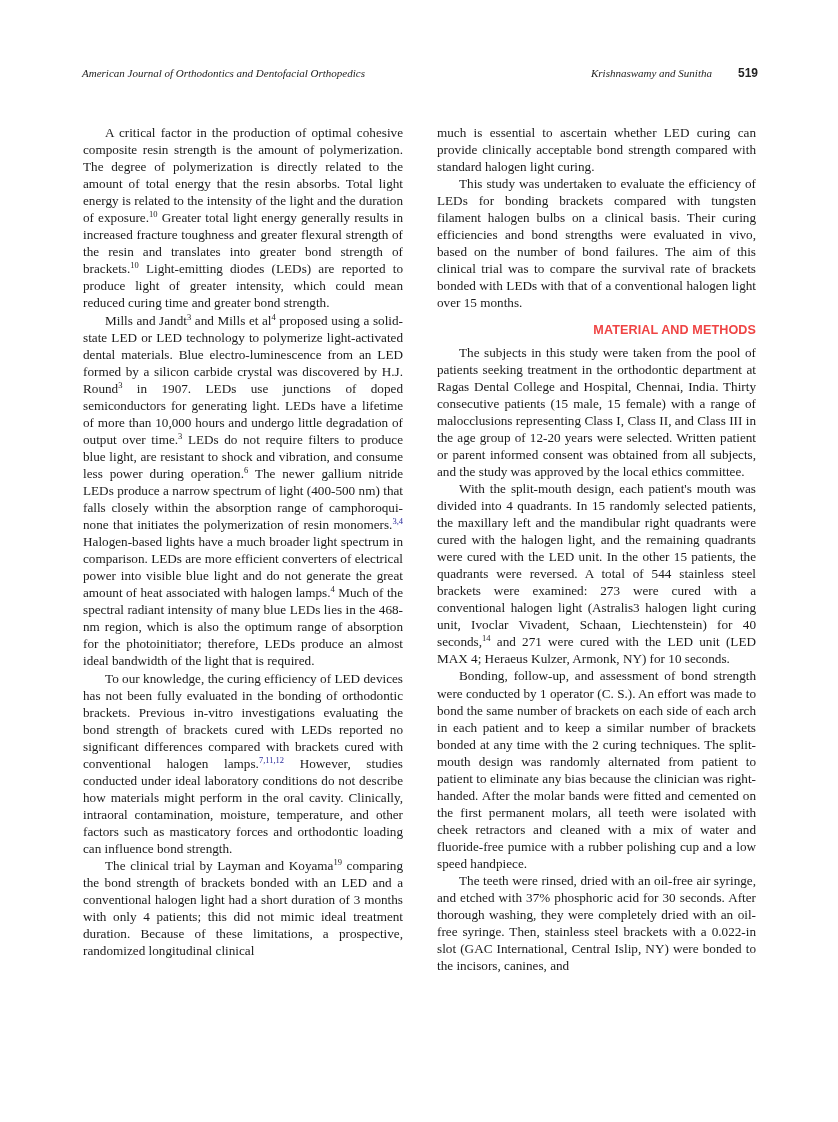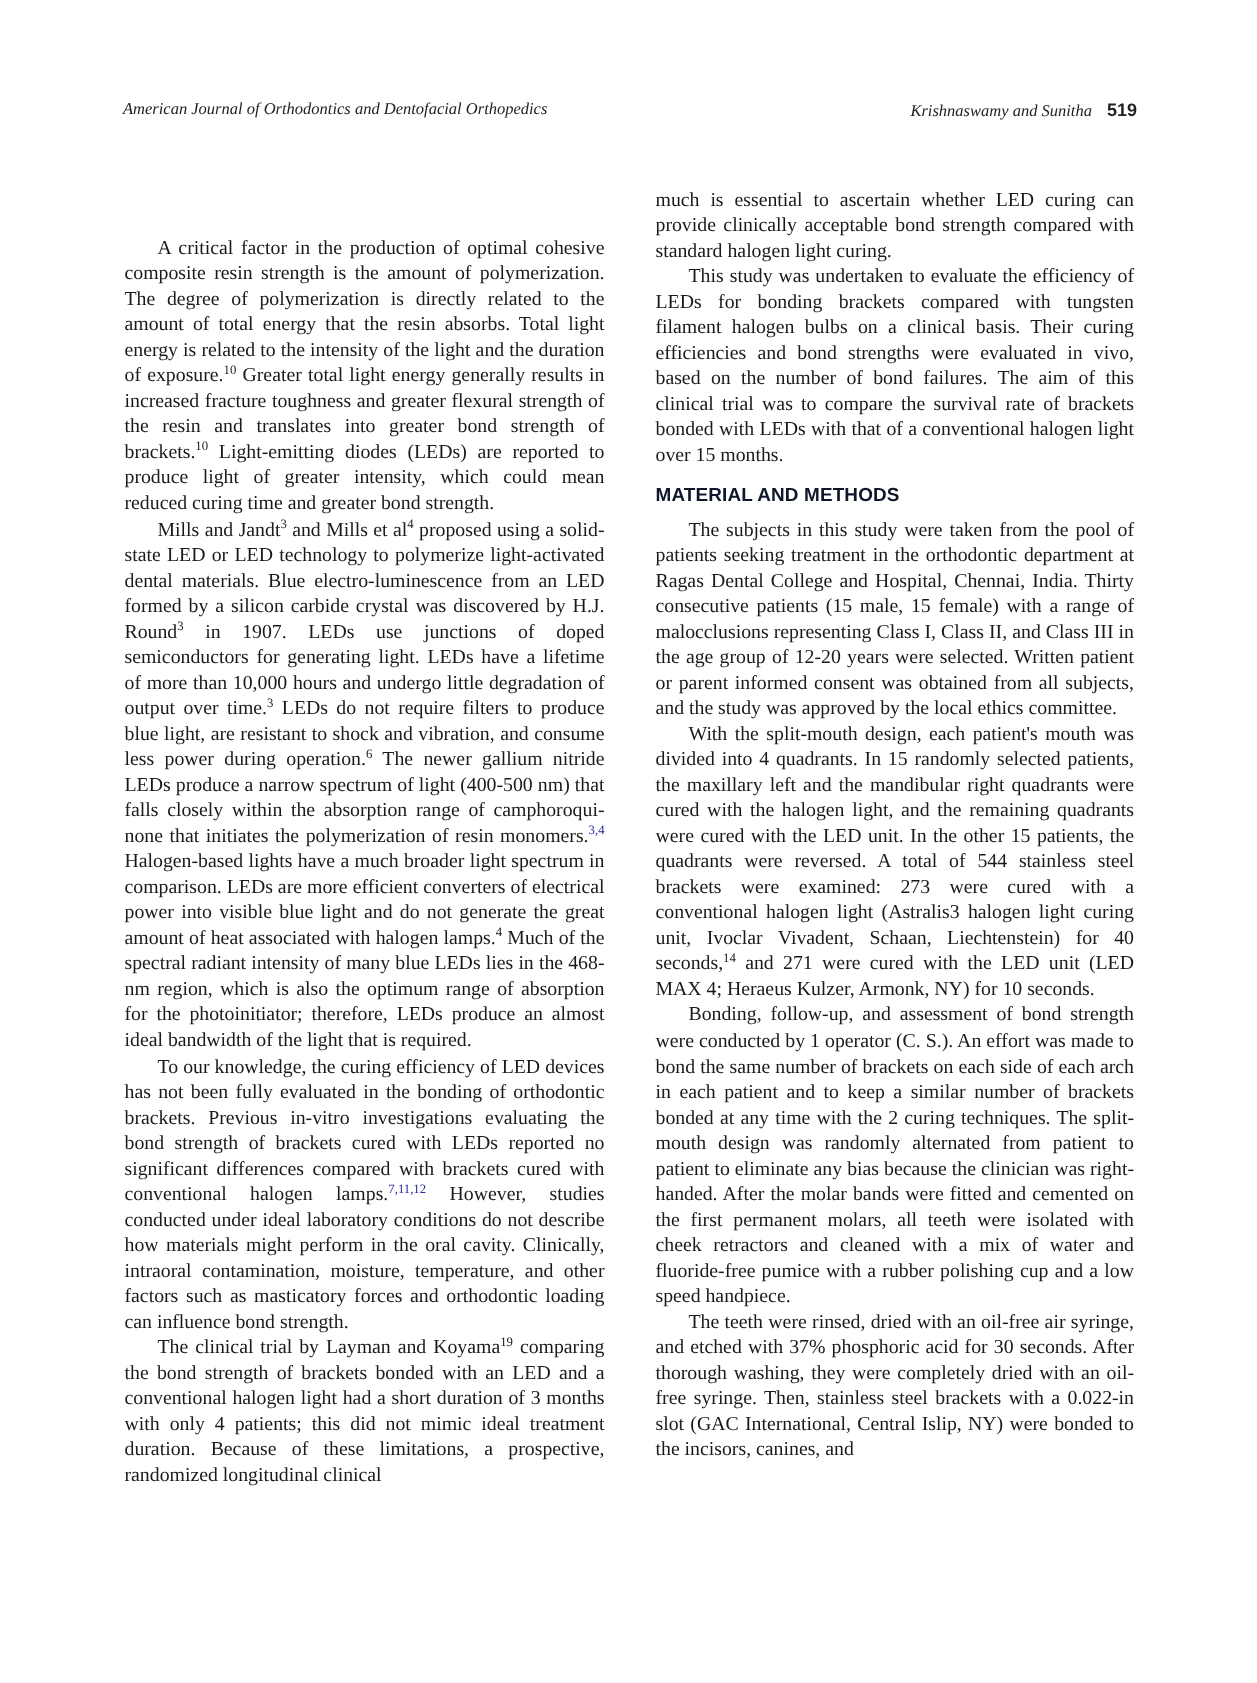"519" .page-num { margin-left: 10px -> 26px }
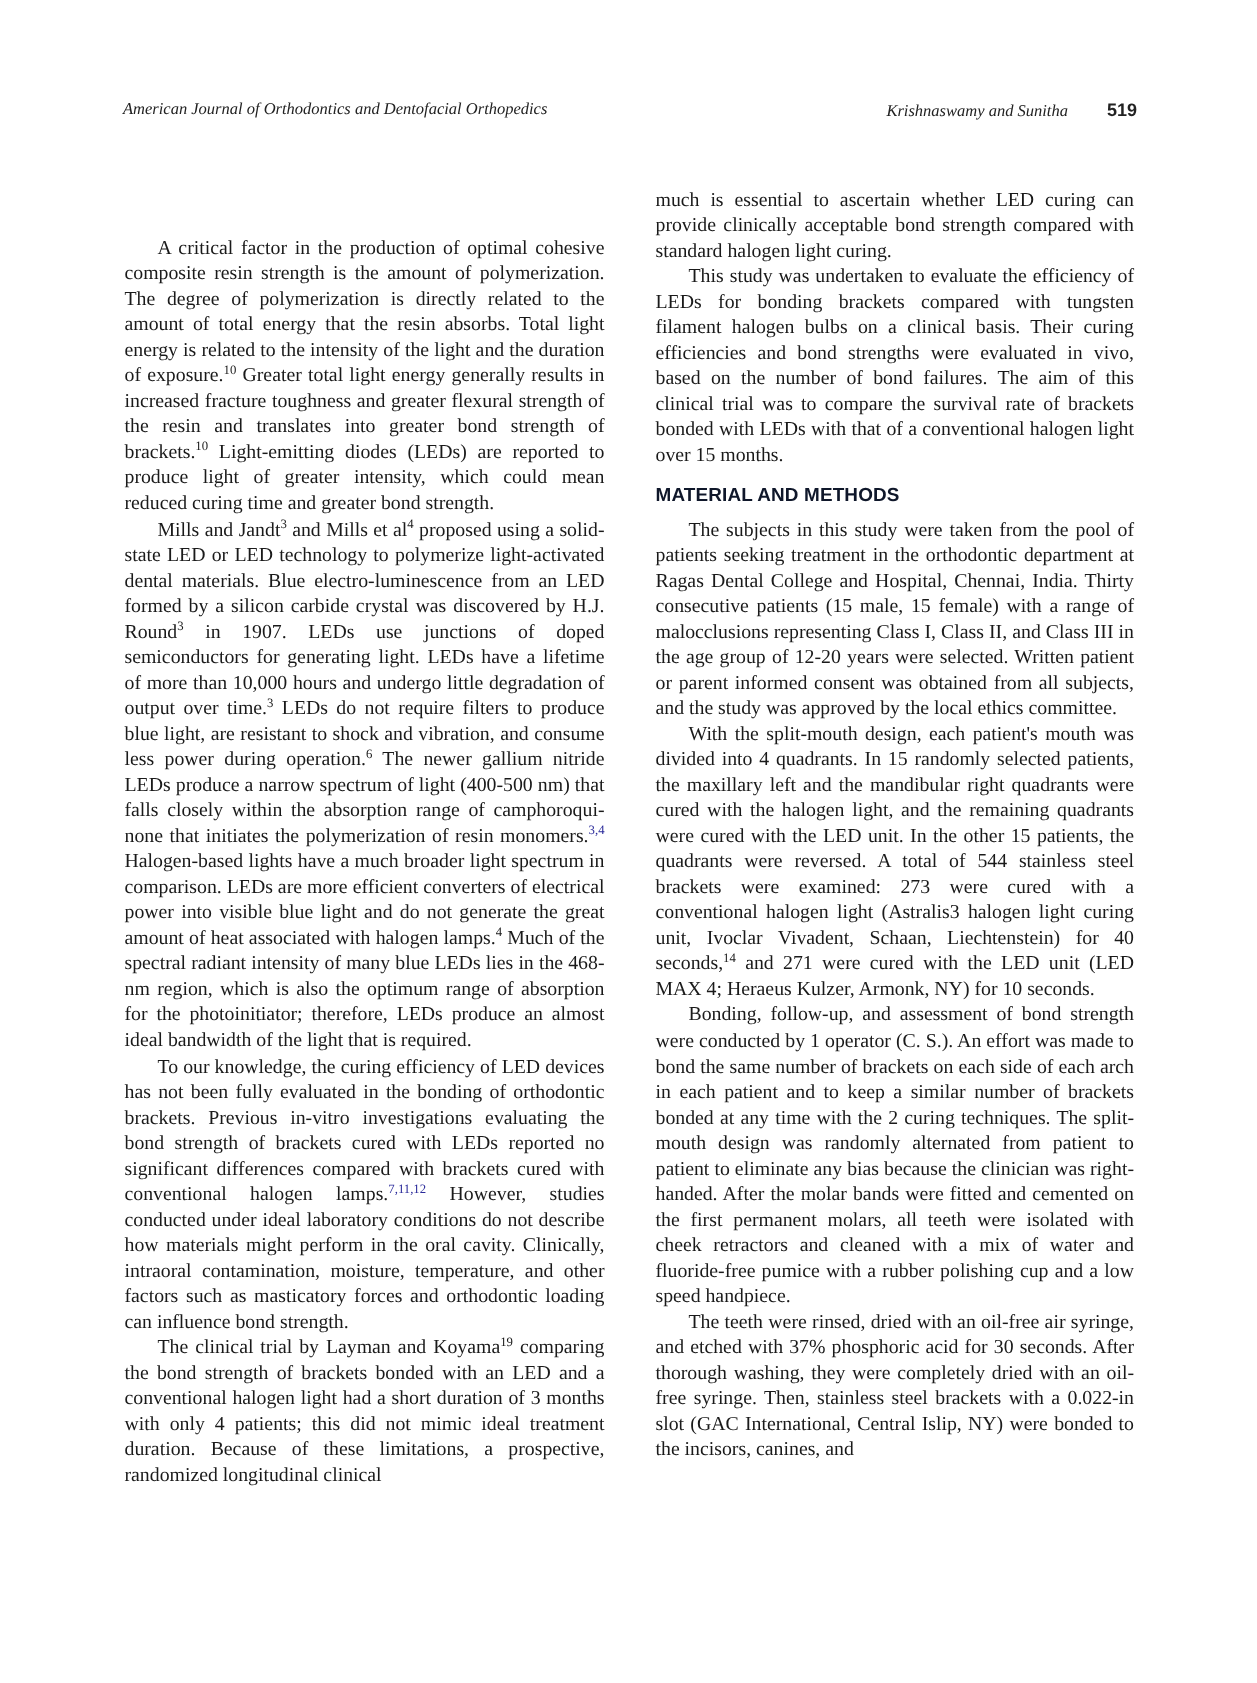"A critical factor in the" .col-left { margin-top: 32px -> none }
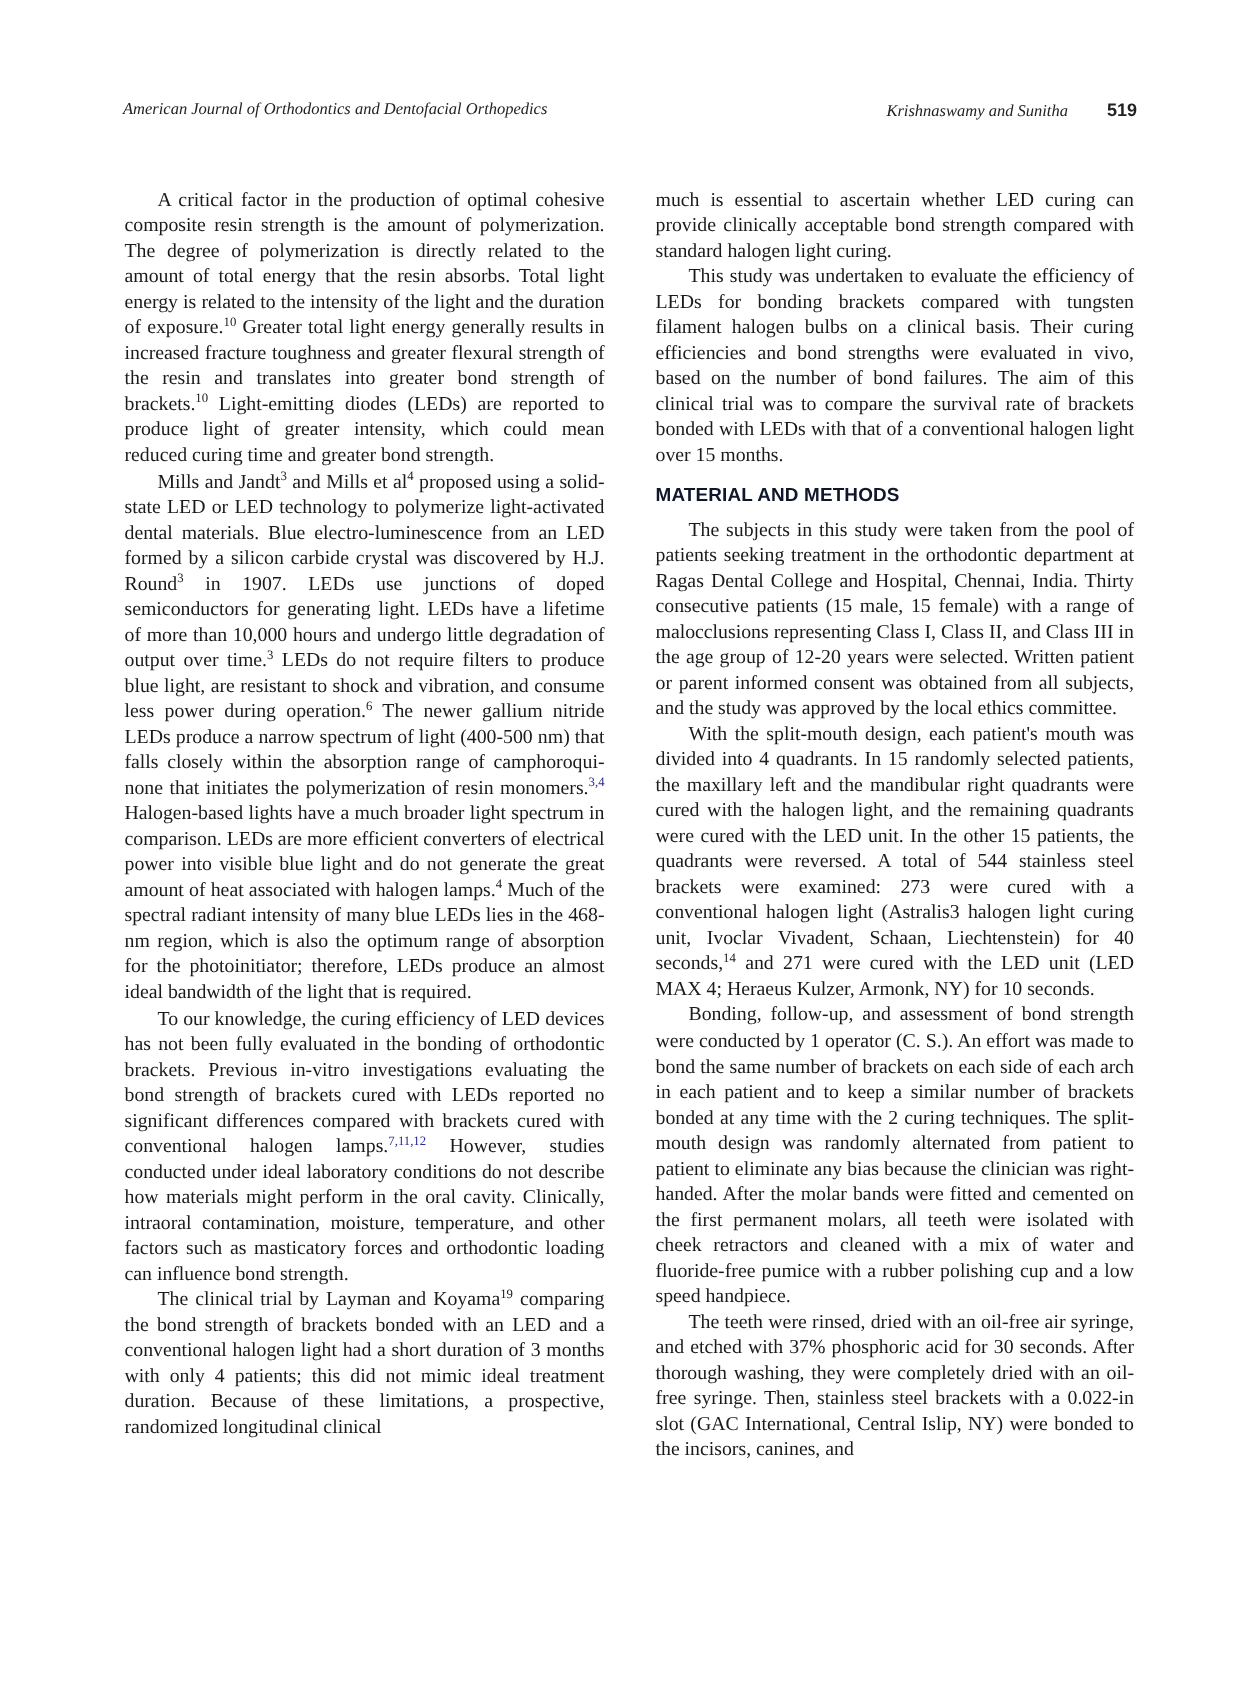"MATERIAL AND METHODS" .section-heading { color: #0f172a -> #ef4444; text-align: left -> right }
